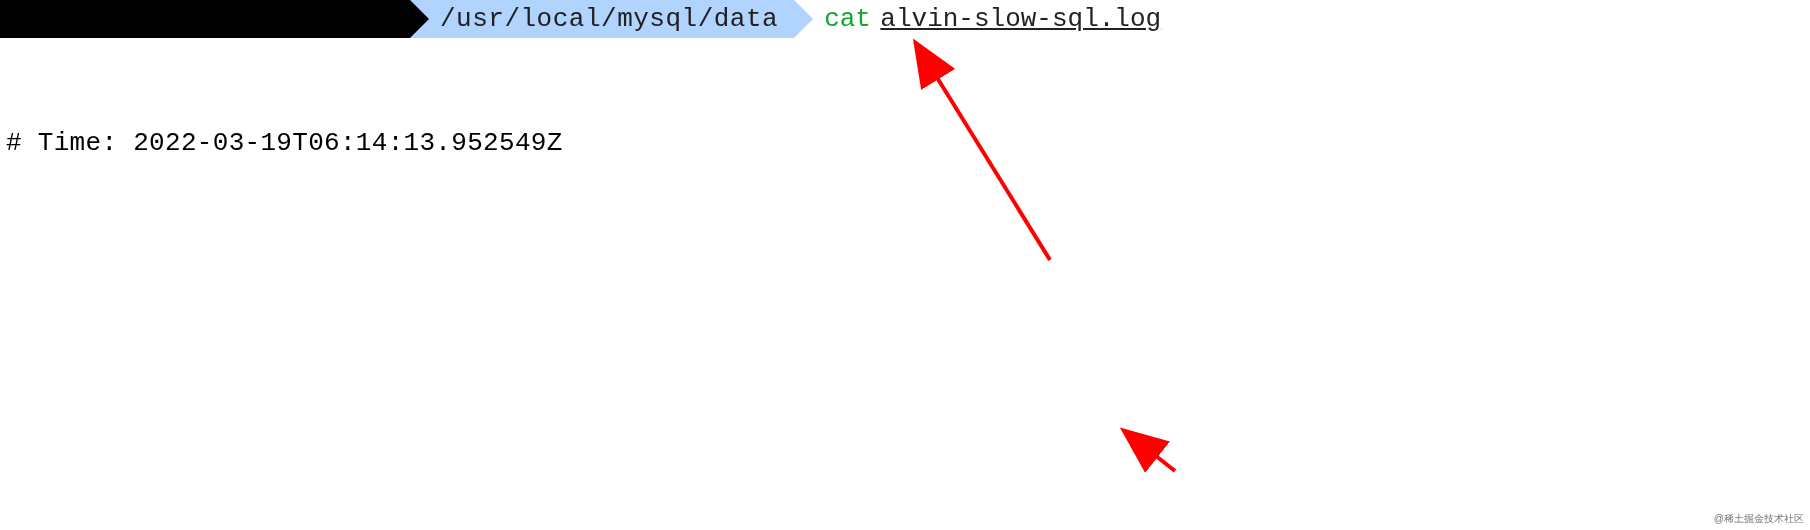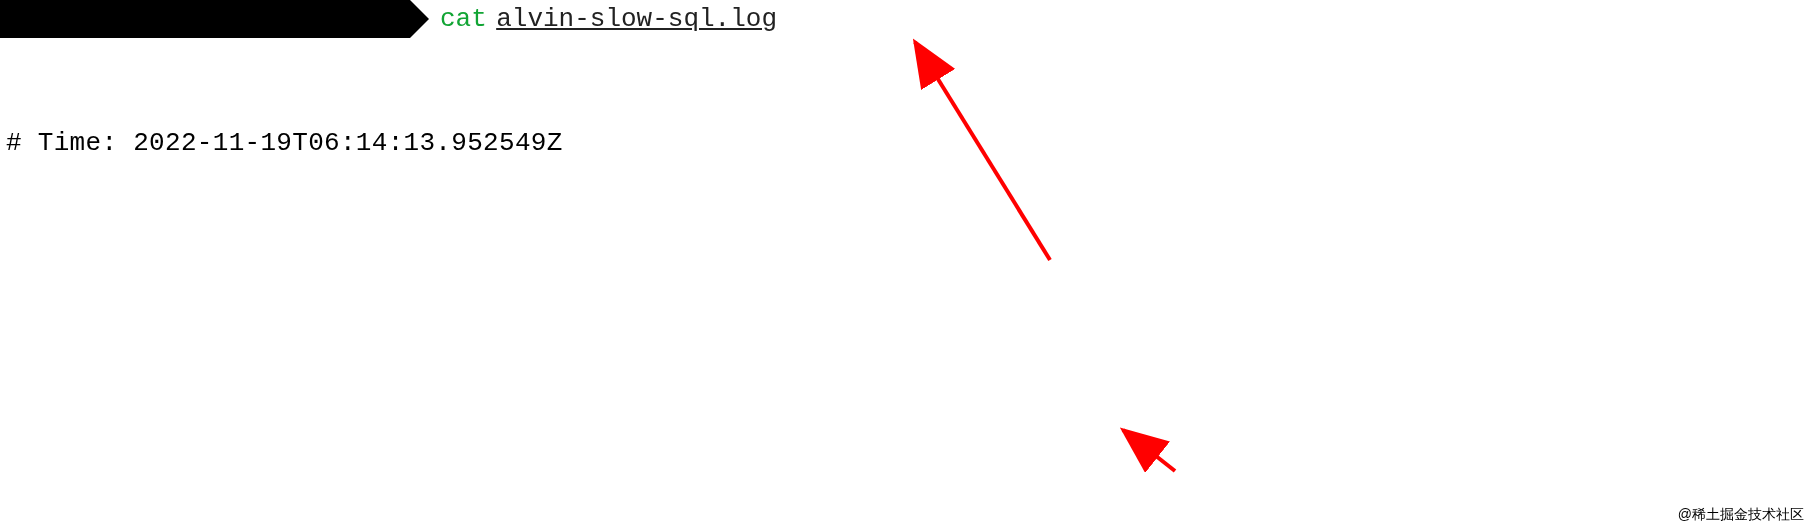"/usr/local/mysql/data" div.prompt-path { html: none -> <div> <span>/usr/local/mysql/data</span> </div> }
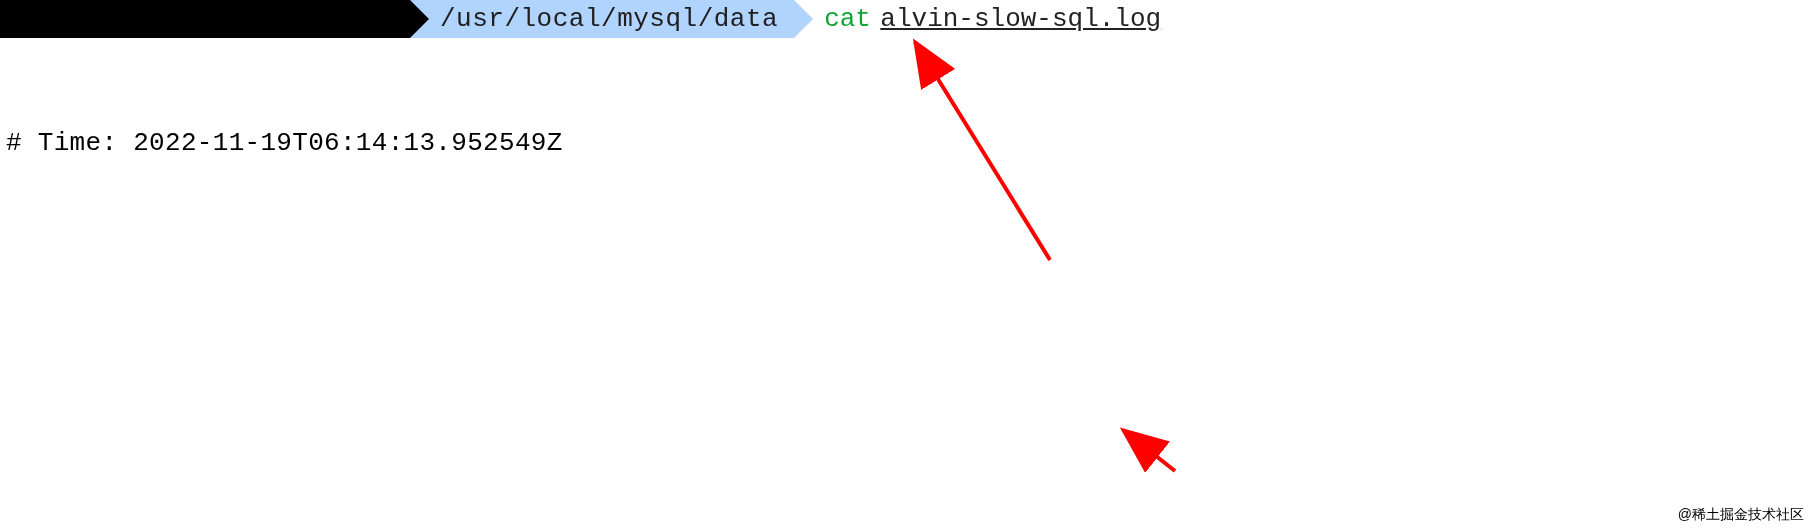"# Time: 2022-11-19T06:14:13.952549Z" div { text: 2022-11-19T06:14:13.952549Z -> 2022-03-19T06:14:13.952549Z }
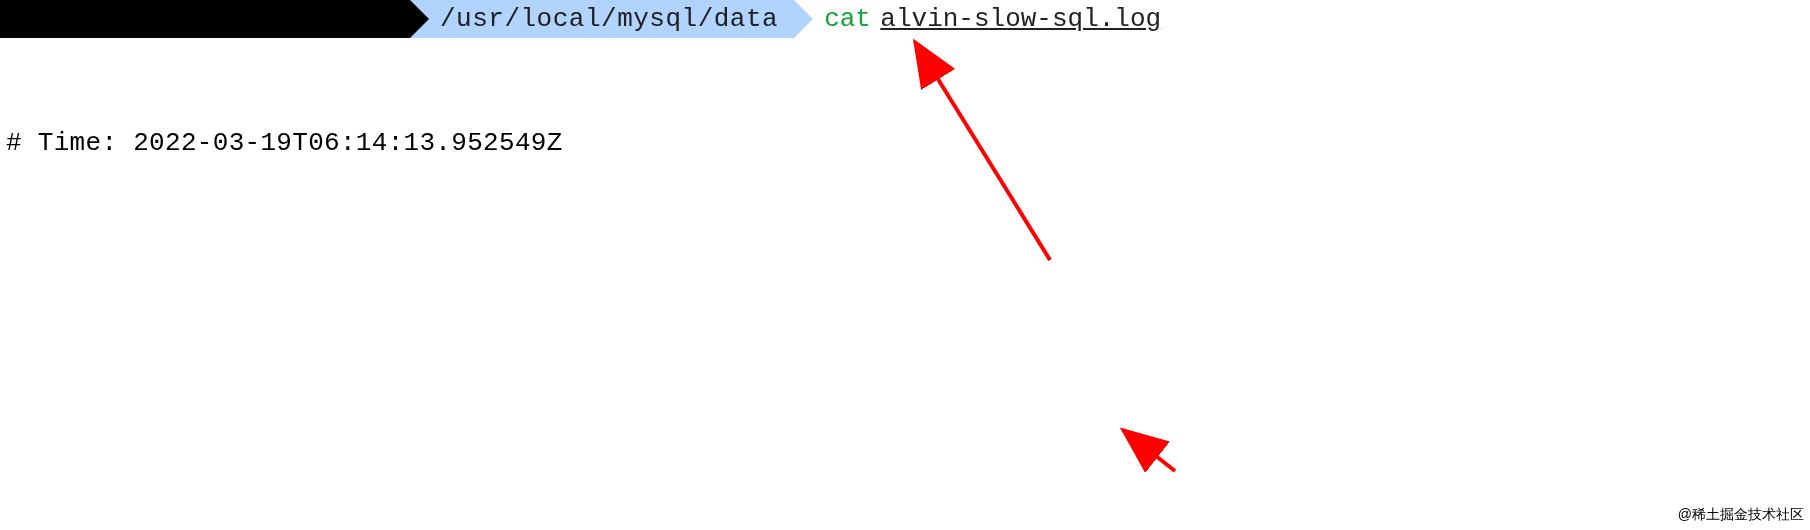"@稀土掘金技术社区" .watermark { color: #000000 -> #737373; font-size: 14px -> 10px }
